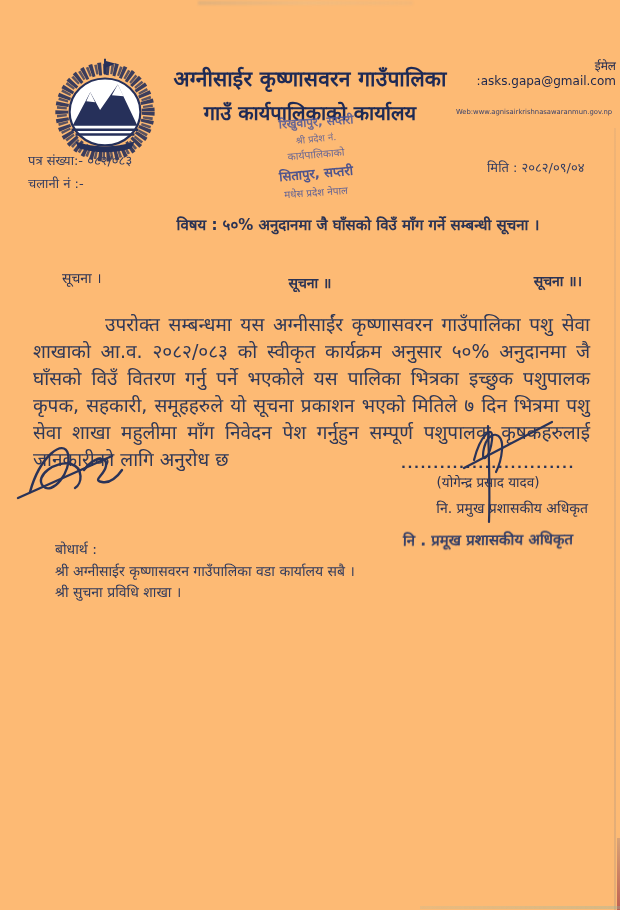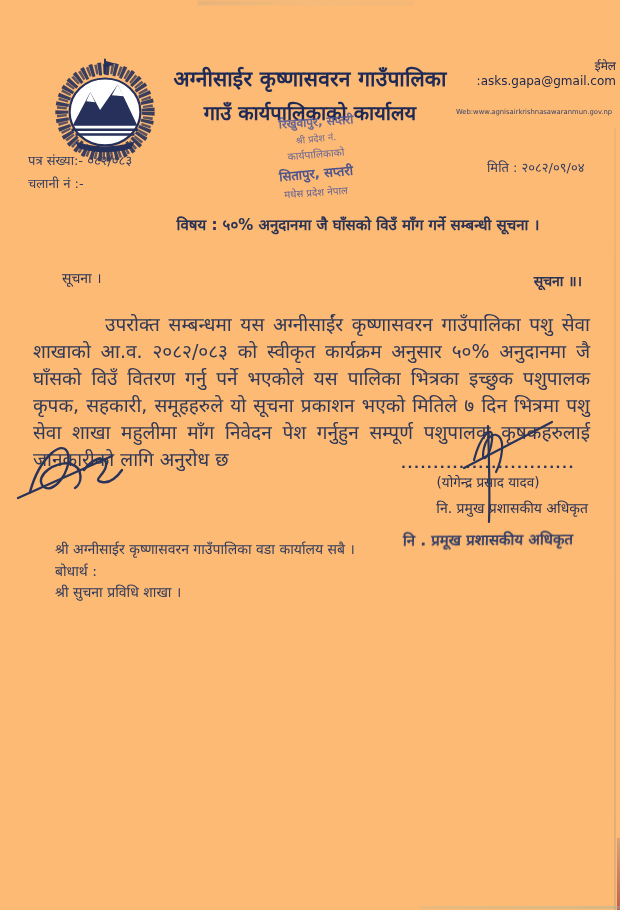"सूचना ॥" div.notice-2 { html: none -> <div>सूचना ॥</div> }
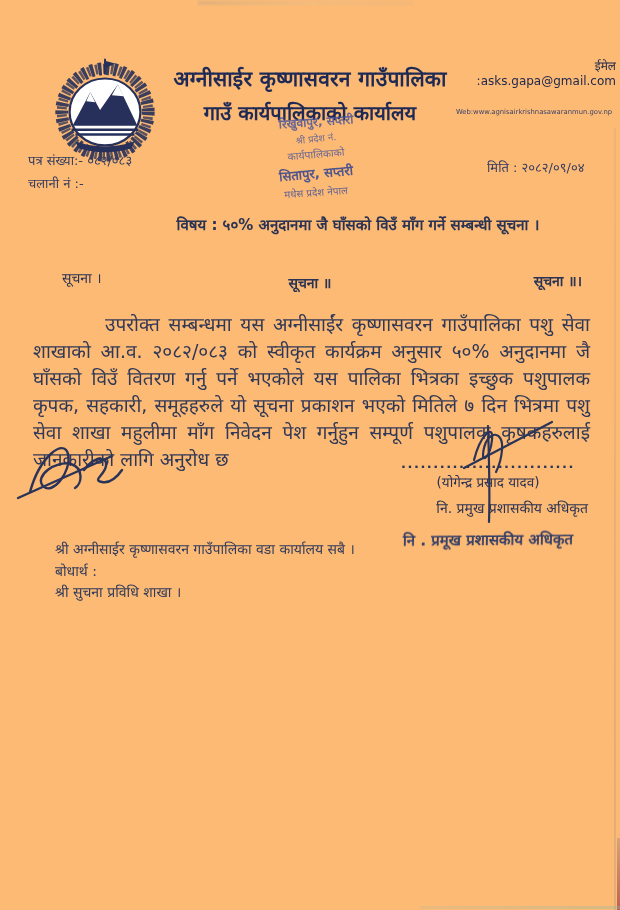"श्री अग्नीसाईर कृष्णासवरन गाउँपालिका वडा" div { order: before "बोधार्थ :" -> after "बोधार्थ :" }
